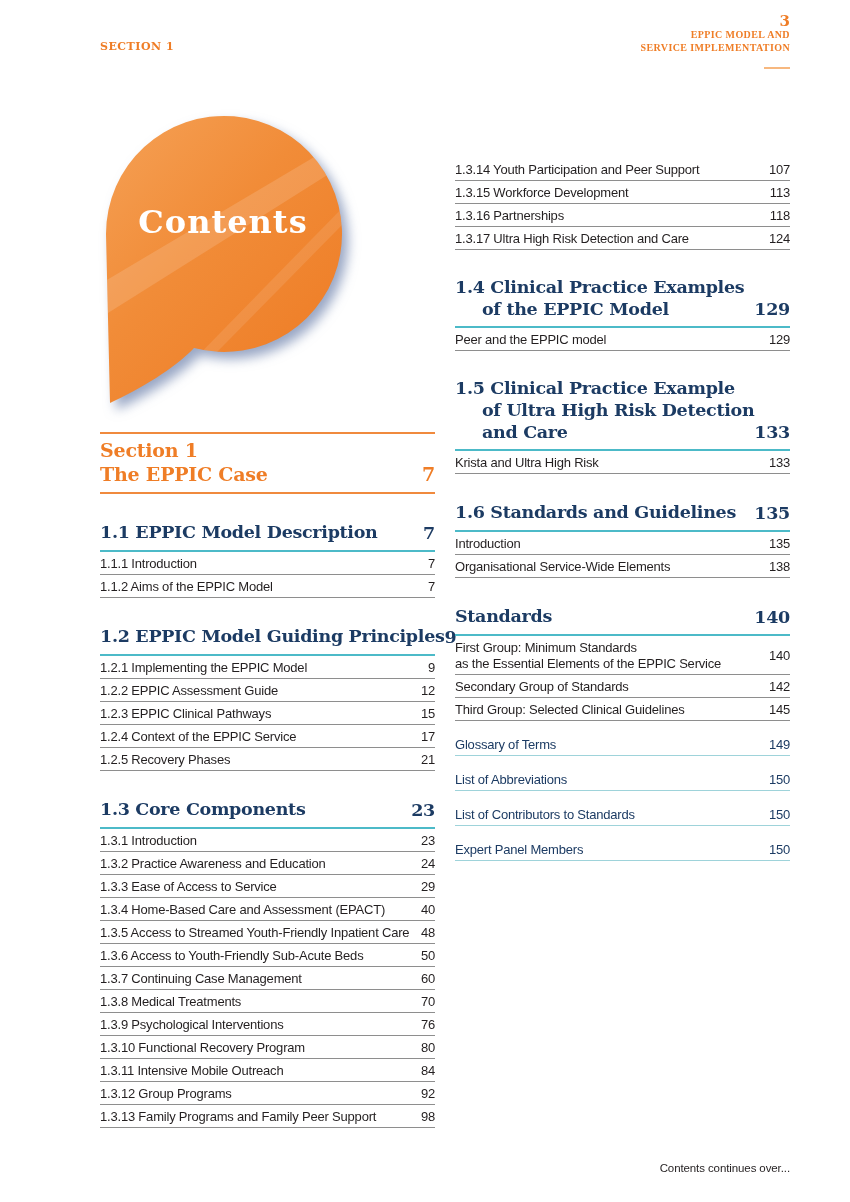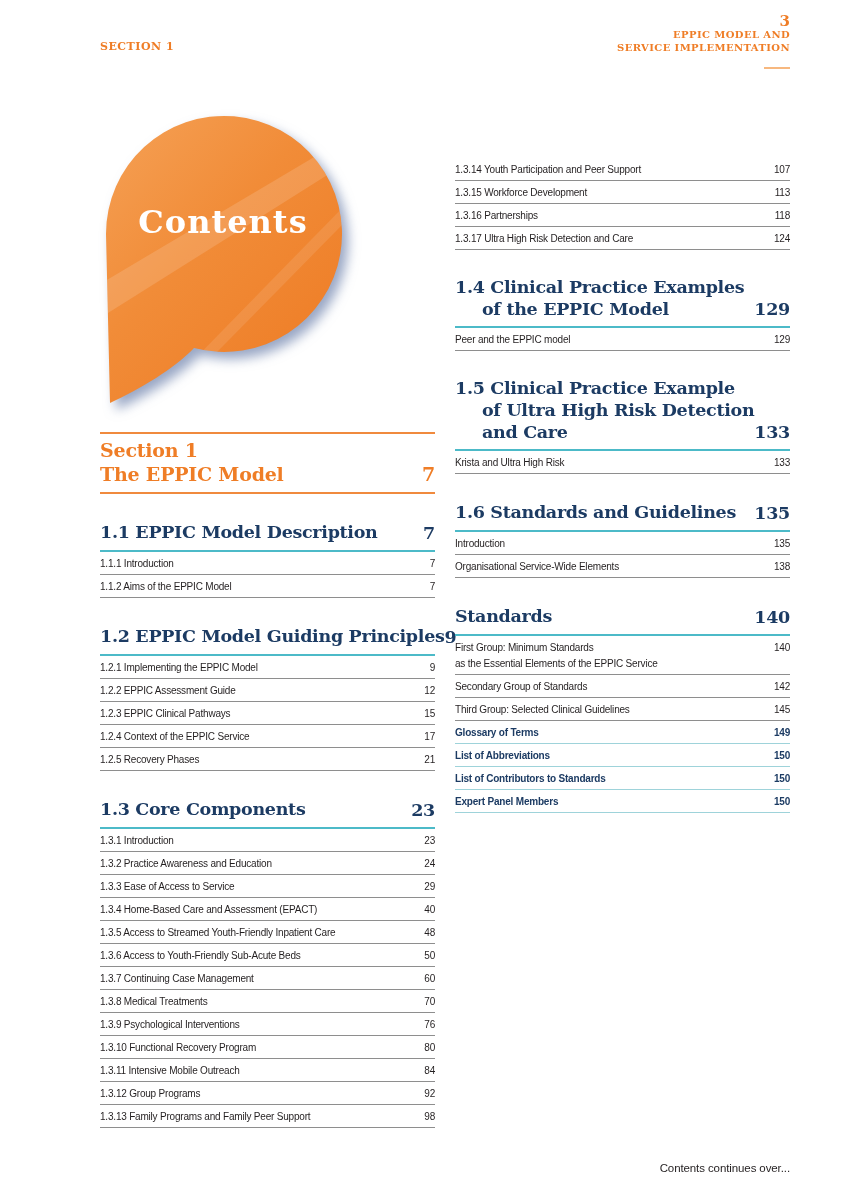"EPPIC MODEL AND" .hdr-title { font-family: none -> Liberation Serif, serif }
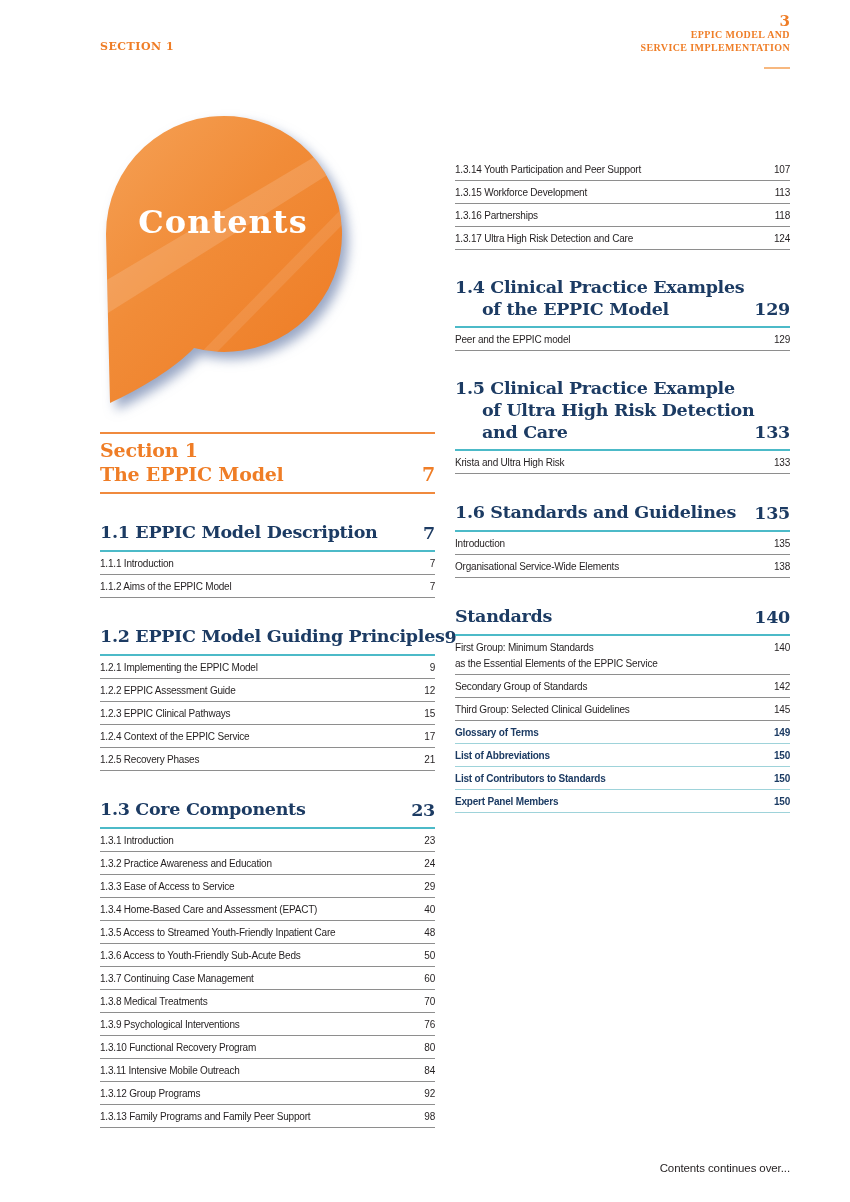"1.3.14 Youth Participation and Peer" .entry { align-items: flex-start -> center; font-size: 10px -> 13px }
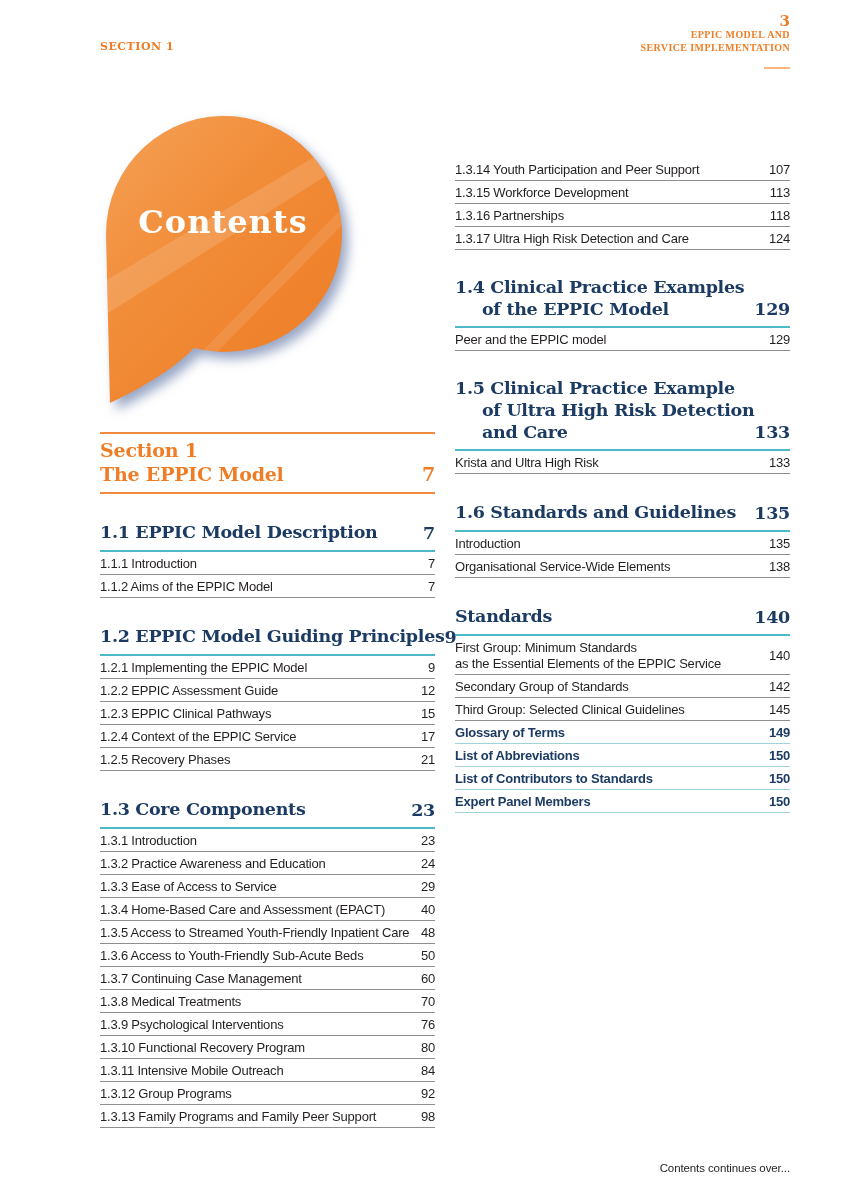"The EPPIC Model" span { text: Model -> Case }
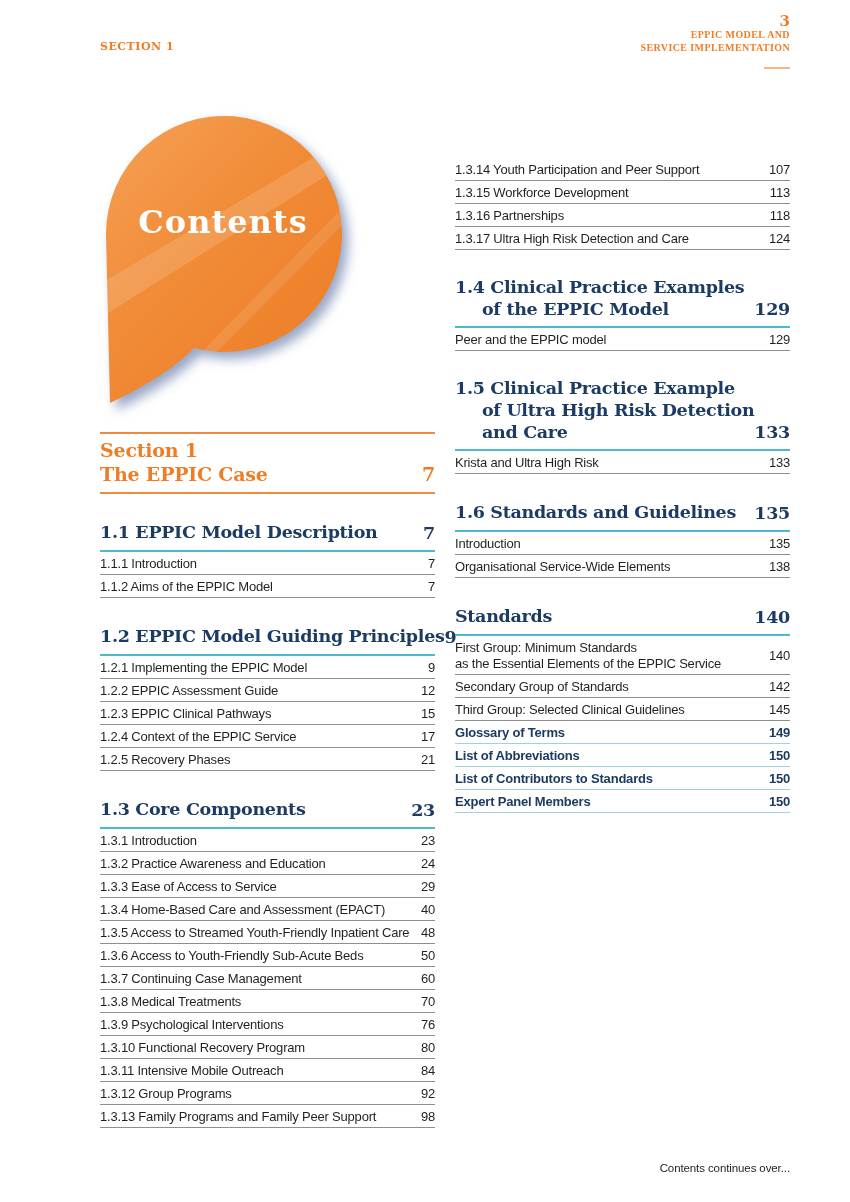"Glossary of Terms" .entry.emphasis { font-weight: bold -> normal; margin-top: none -> 12px }
